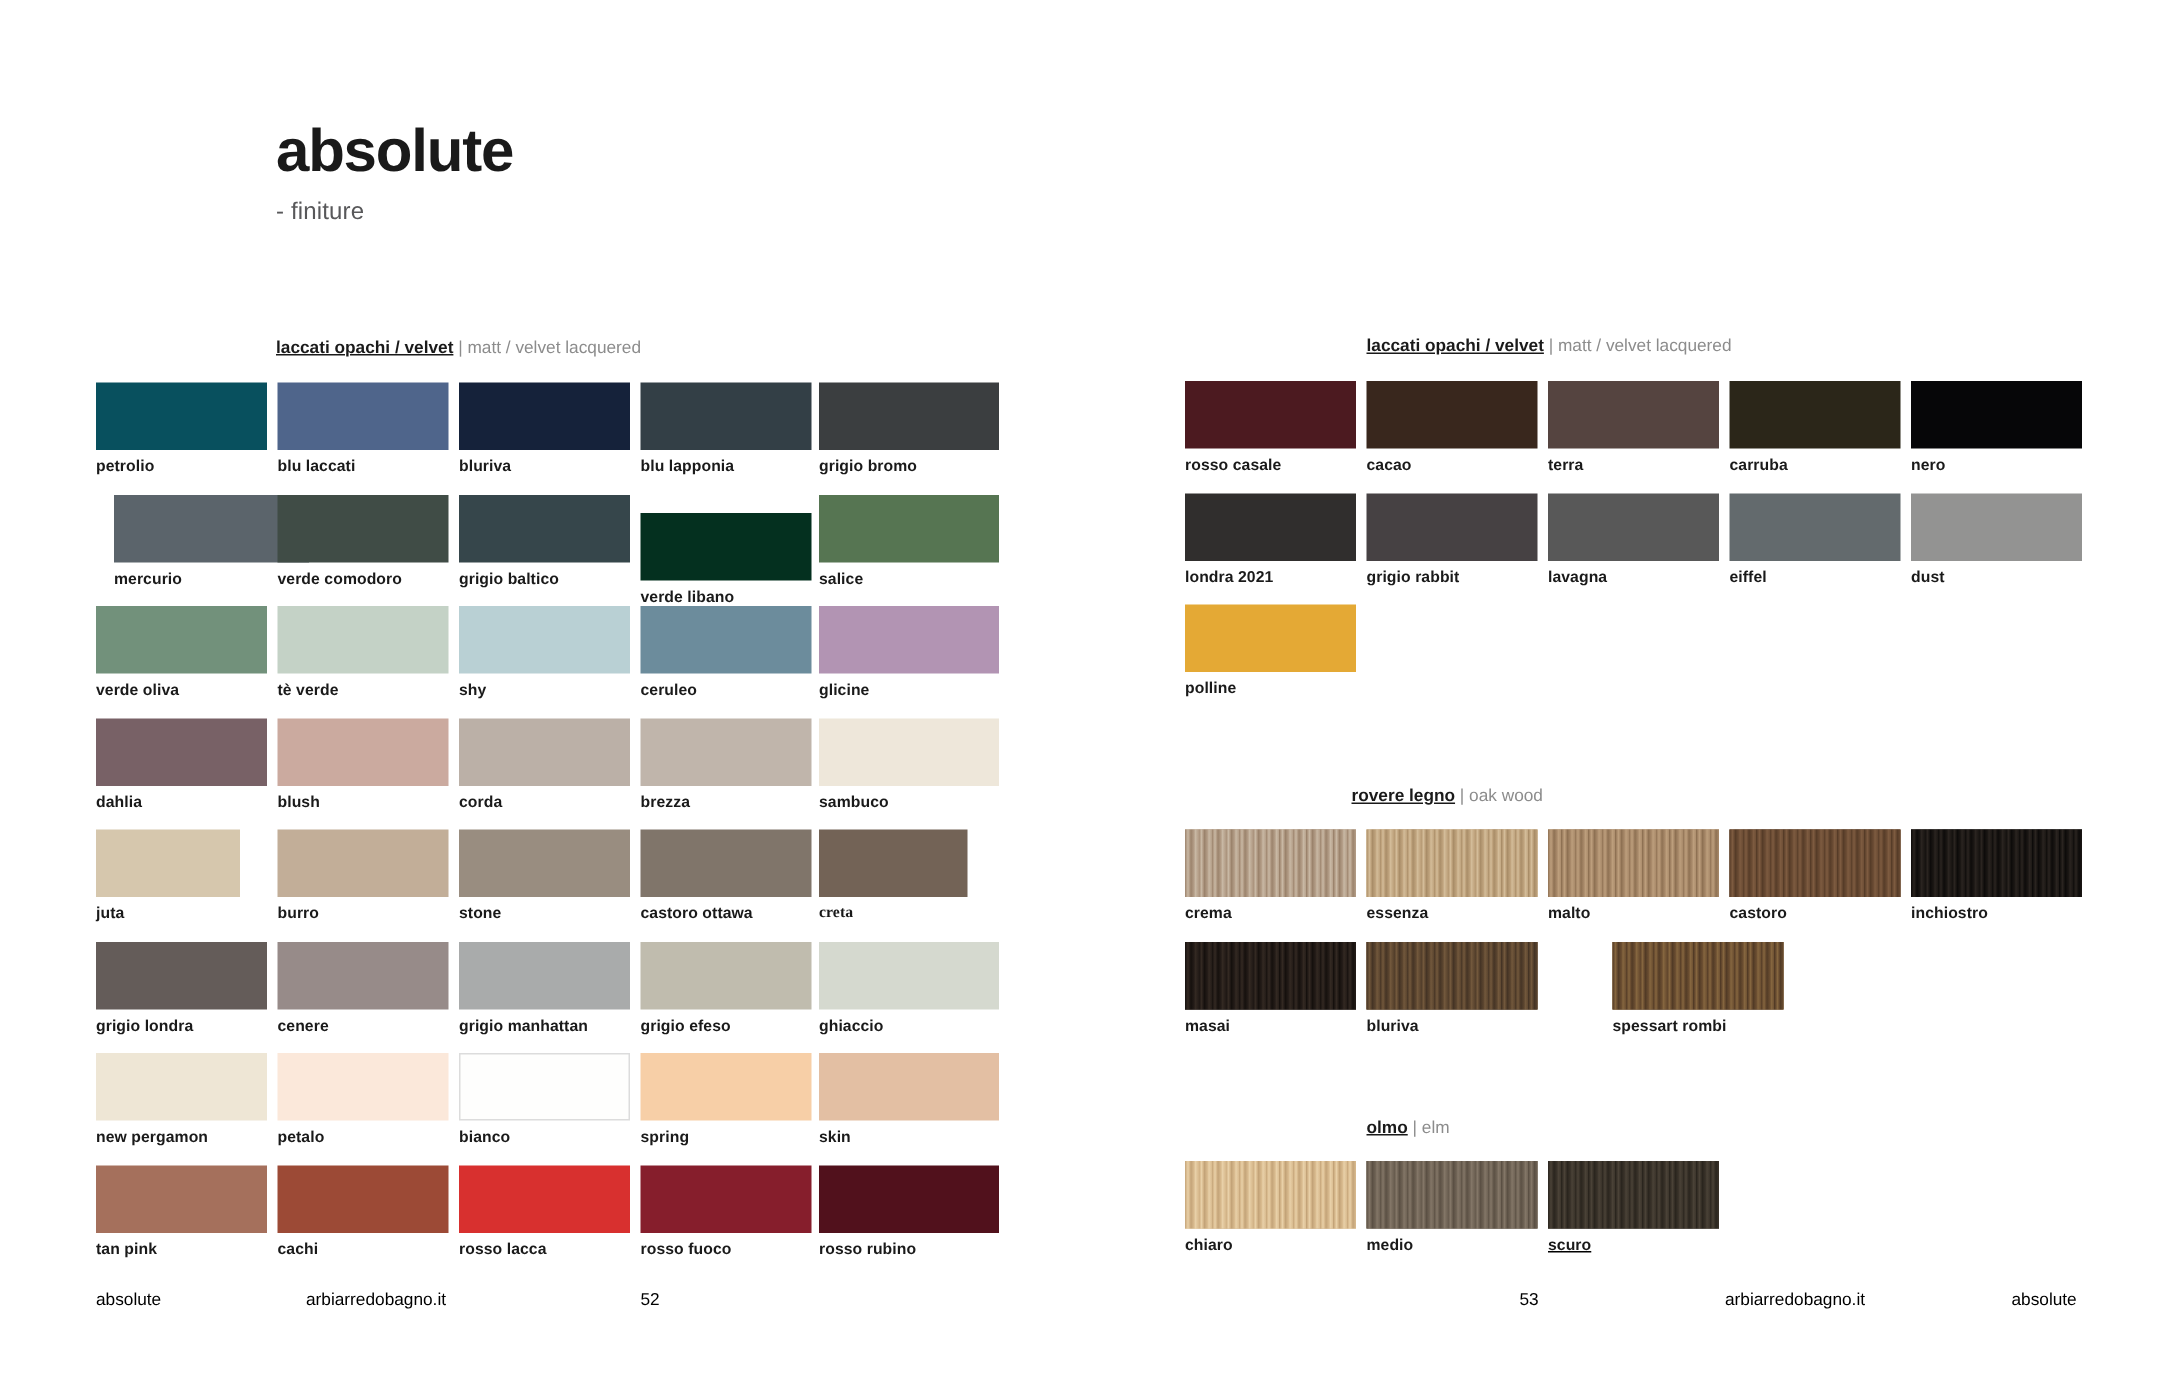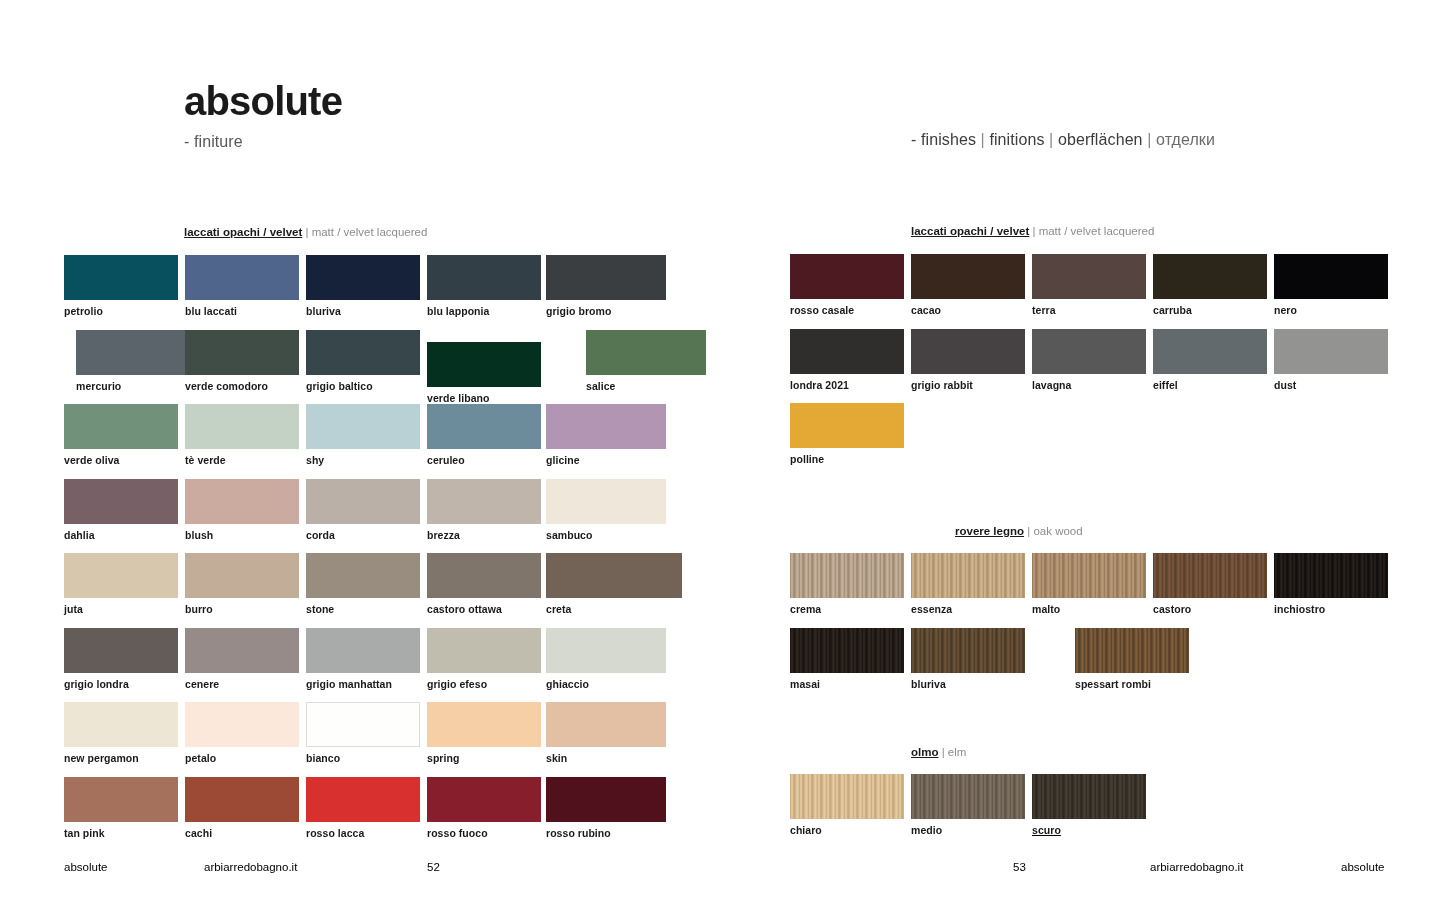"- finishes | finitions |" div.right-header { html: <div><span>- finishes</span><span> | </span><span>finitions</span><span> | </span><span>oberflächen</span><span> | </span><span>отделки</span></div> -> none }
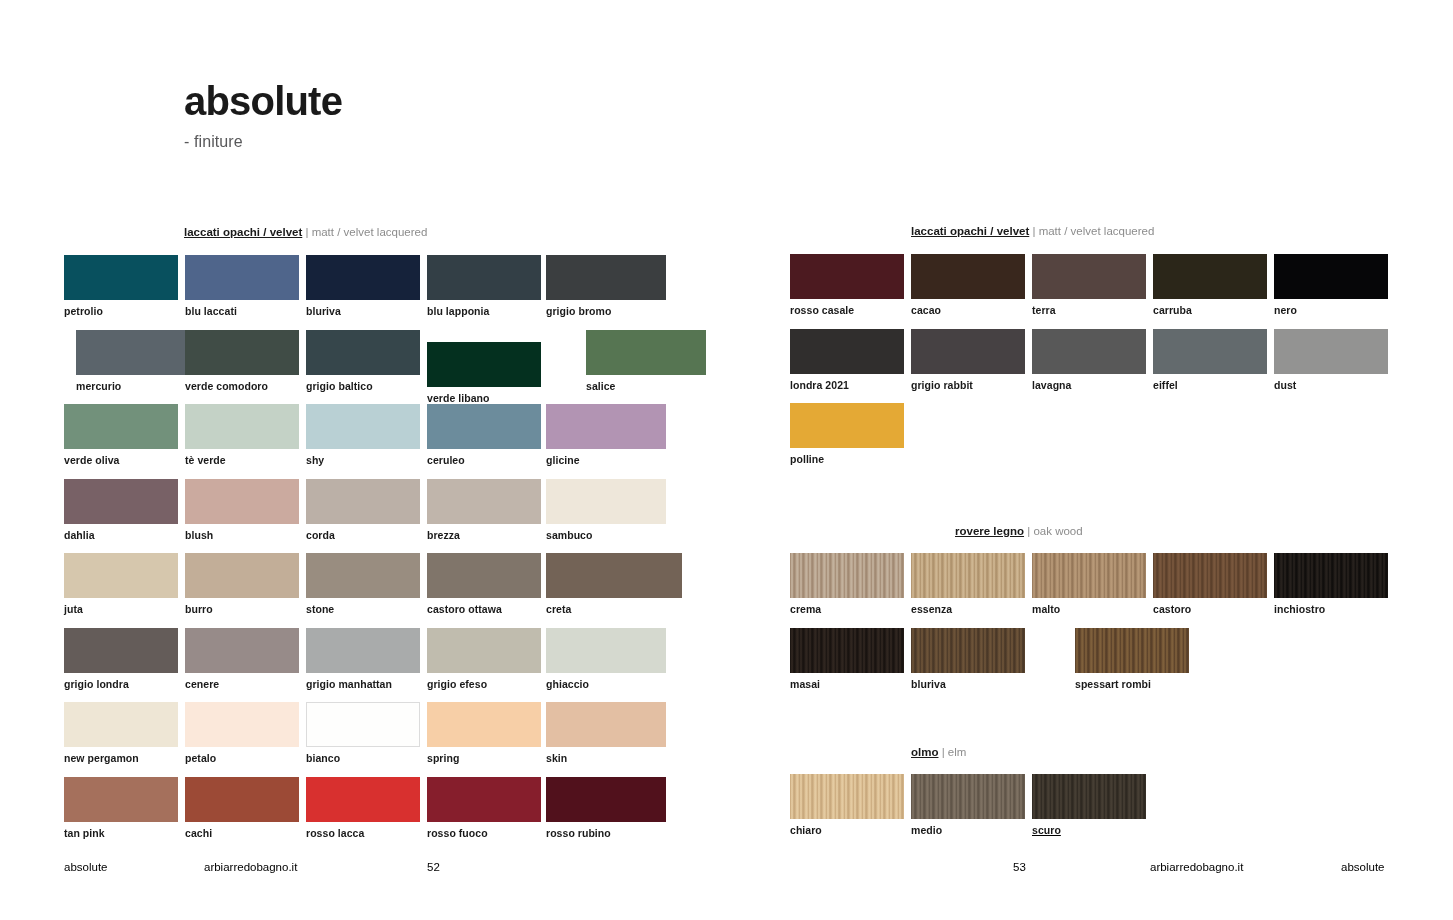"salice" div.cell { margin-left: 40px -> none }
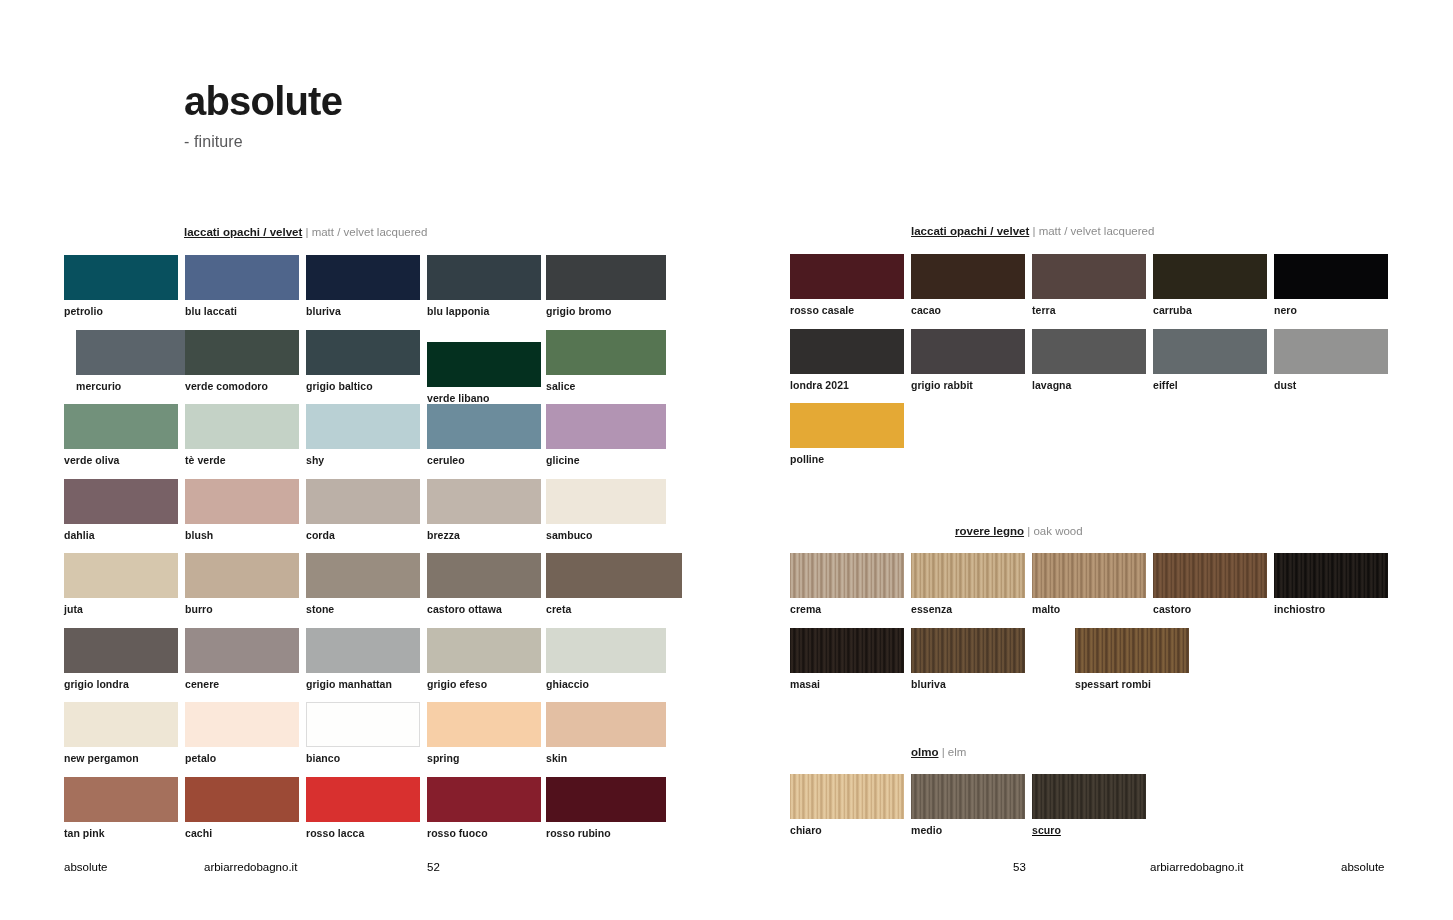"rovere legno | oak wood" div.section-head { left: 911px -> 857px }
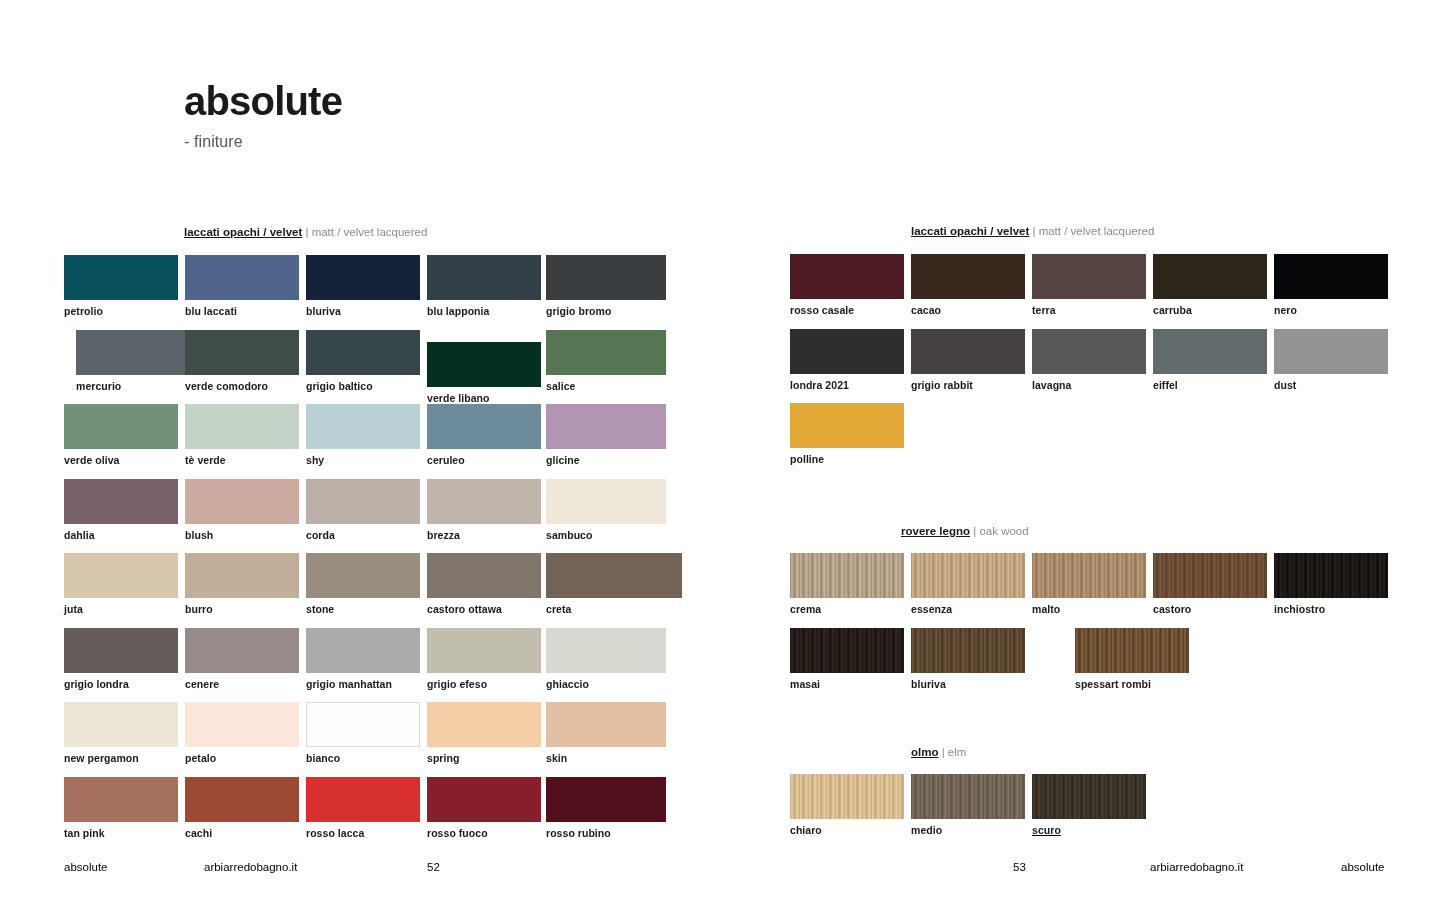"juta" div.cell { width: 114px -> 96px }
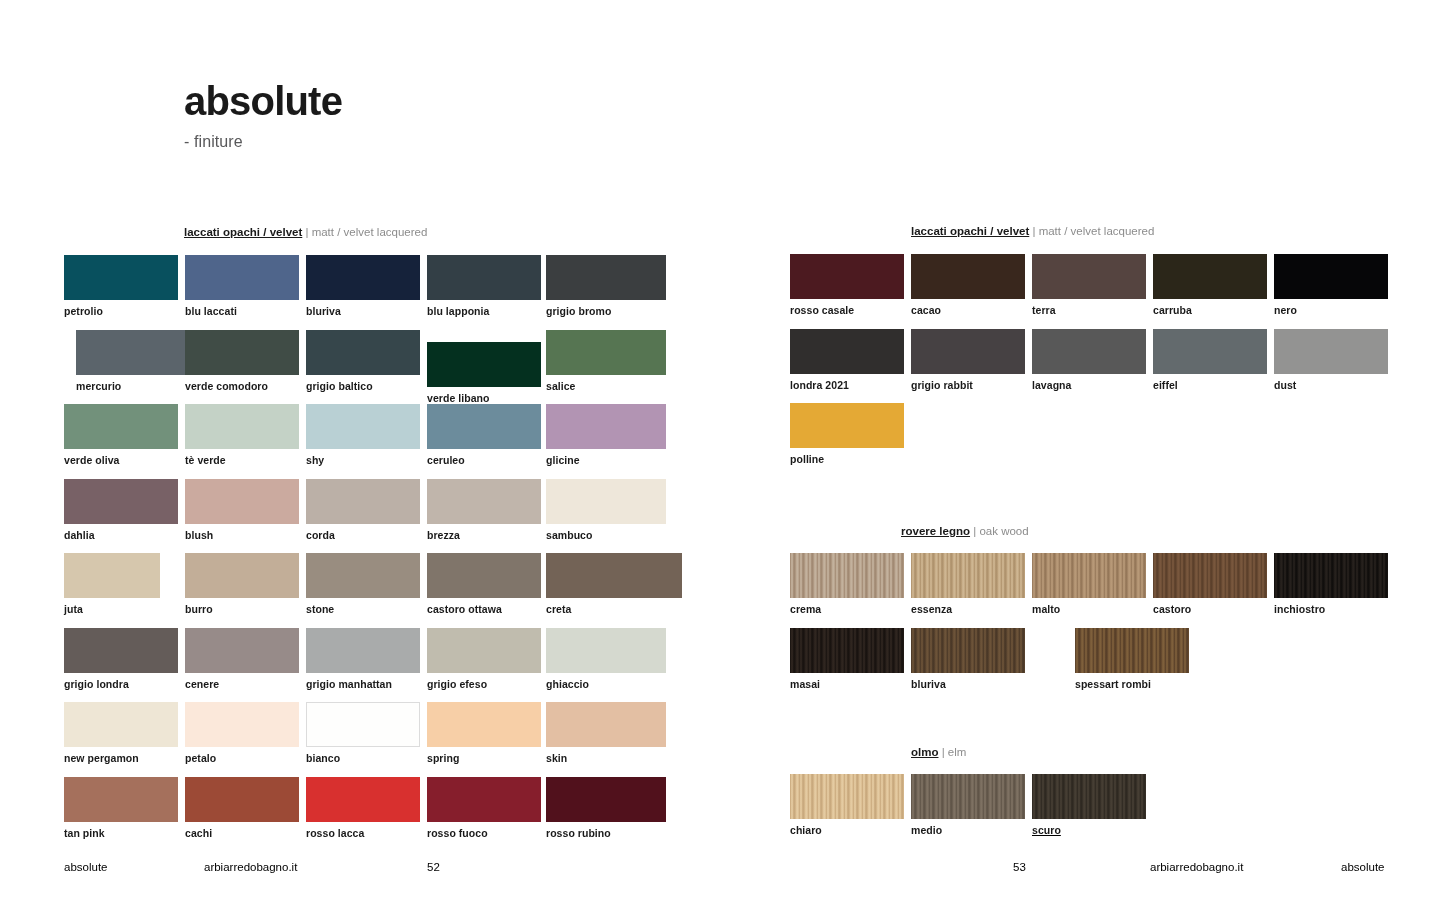"creta" div.cell { font-family: none -> Liberation Serif, serif; width: 136px -> 99px }
